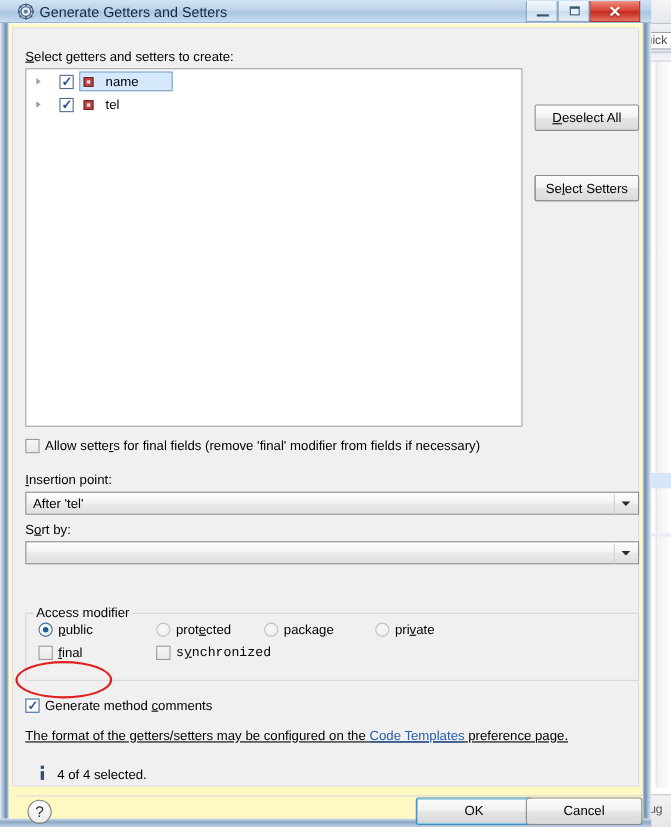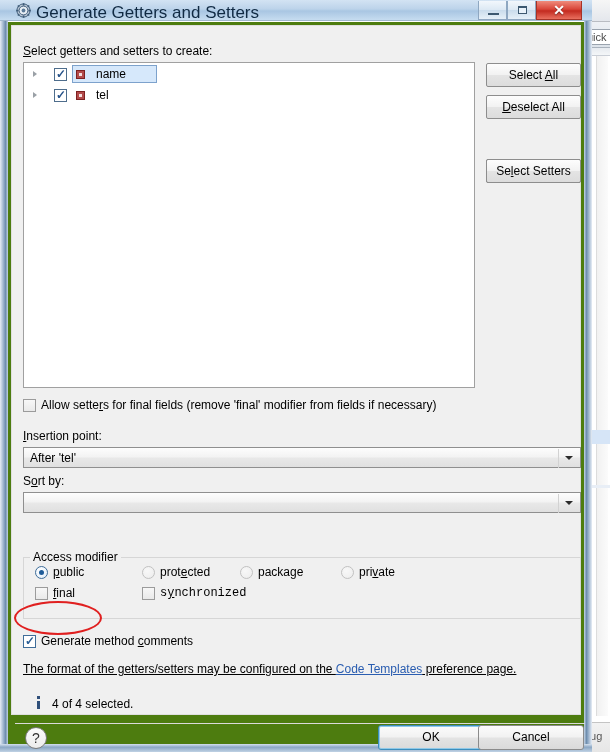"Generate Getters and Setters" #titlebar .tb-title { font-size: 17px -> 13px }
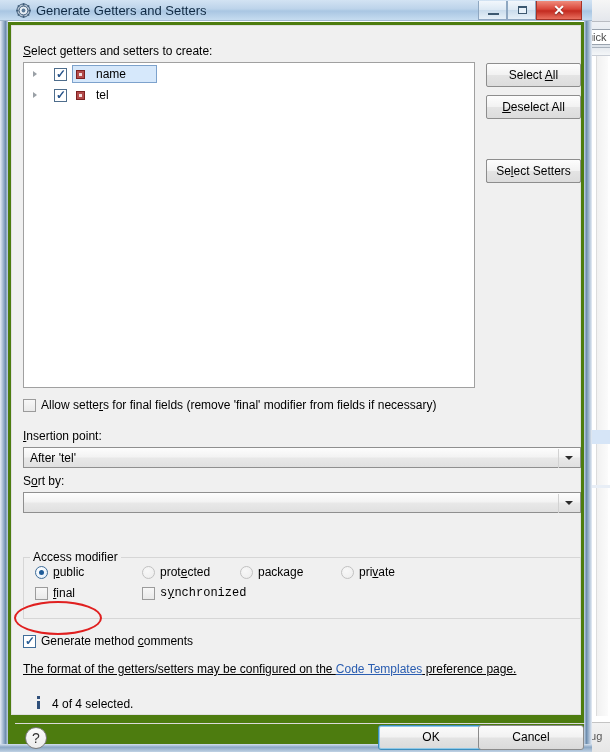"Select getters and setters to" #client { background: #4d7c0f -> #fef9c3 }
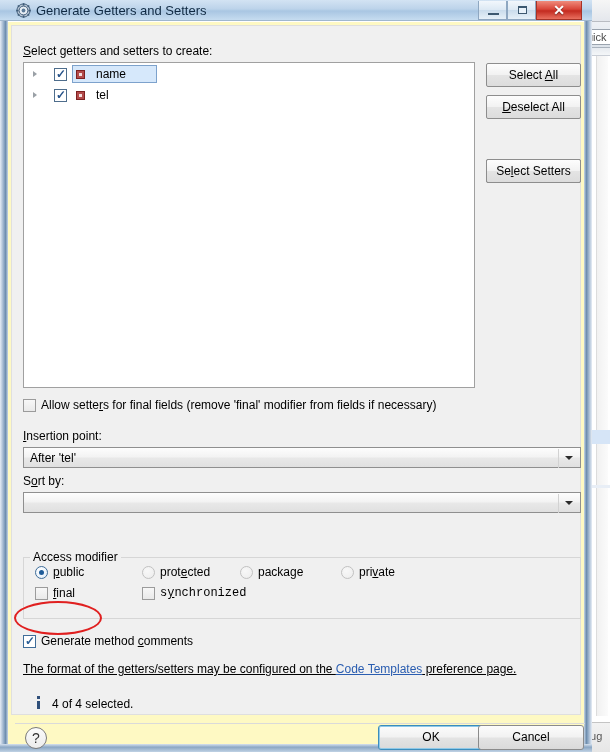"Select All" div.sbtn { html: <div> <span>Select </span><span>A</span><span>ll</span> </div> -> none }
